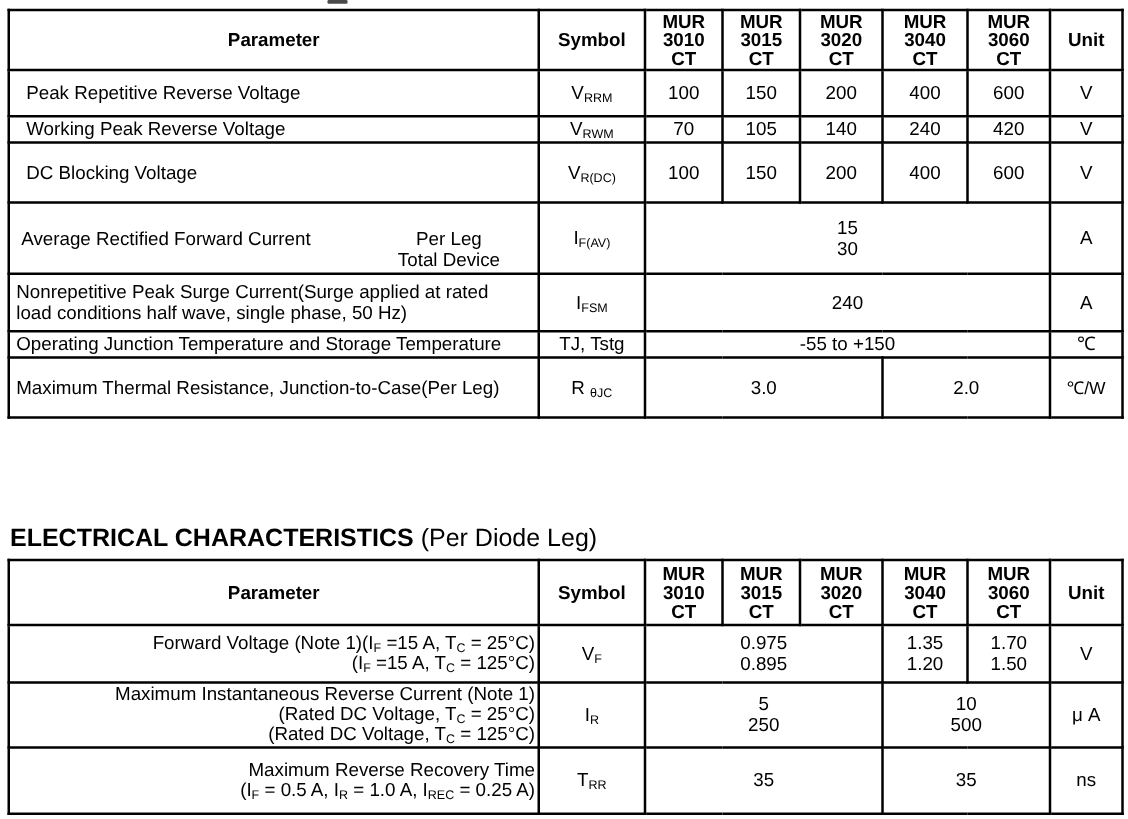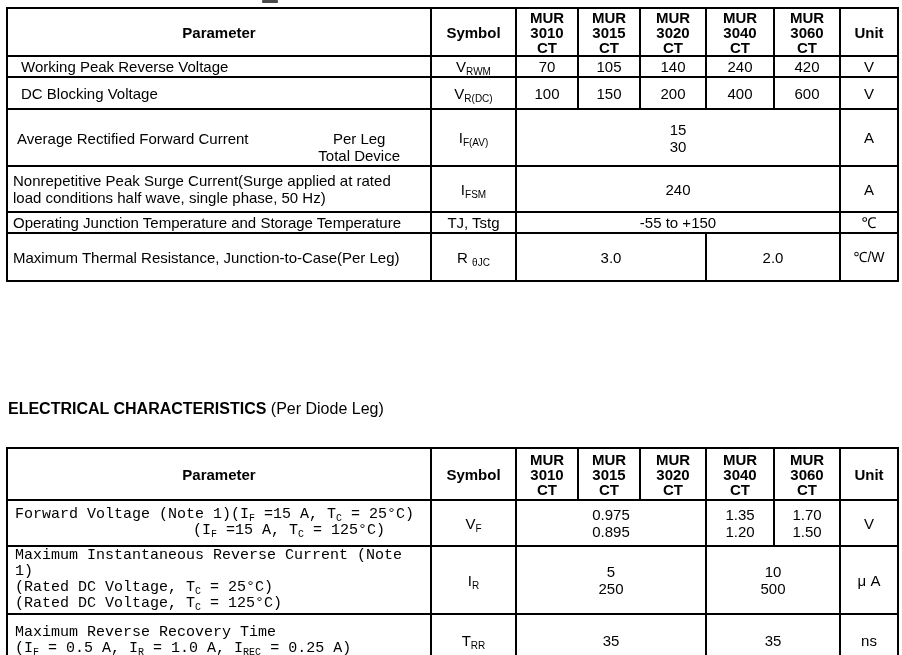"Peak Repetitive Reverse Voltage" tr { html: none -> <tr> <td> <div>Peak Repetitive Reverse Voltage</div> </td> <td><span>V</span><sub>RRM</sub></td> <td>100</td> <td>150</td> <td>200</td> <td>400</td> <td>600</td> <td>V</td> </tr> }
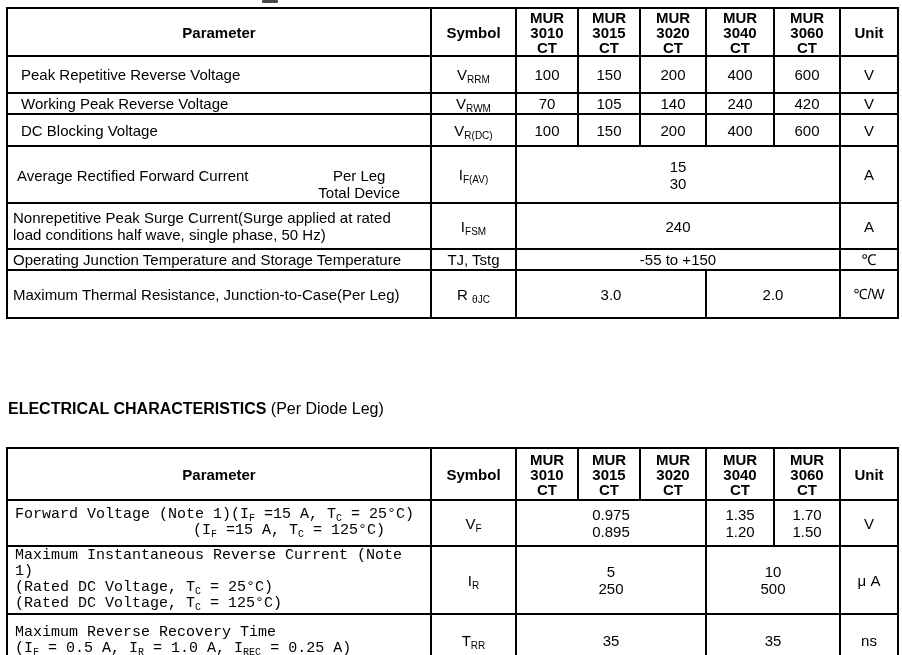"DC Blocking Voltage" tr { height: 32px -> 48px }
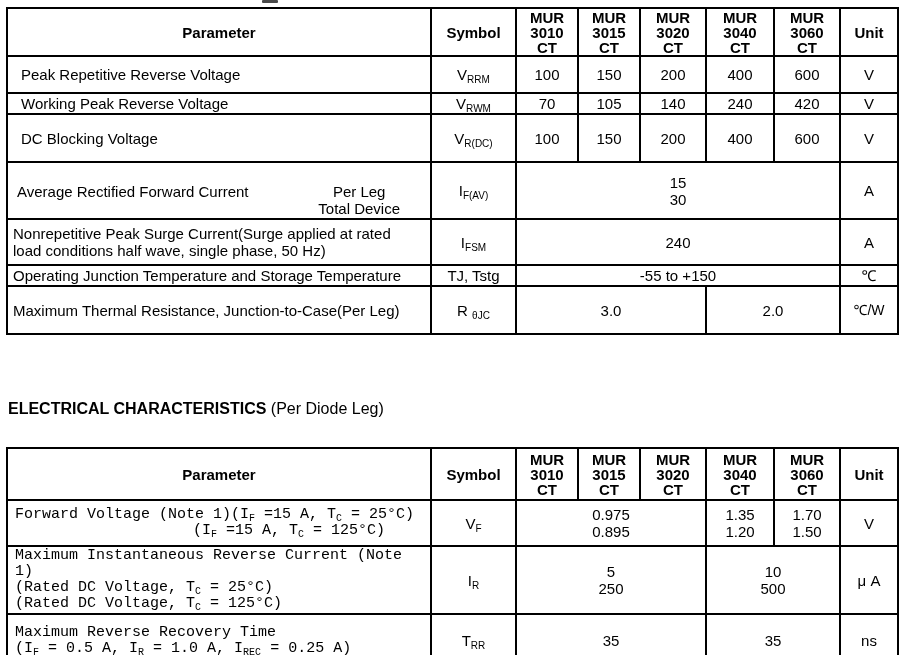"ELECTRICAL CHARACTERISTICS (Per Diode" .heading { font-size: 16px -> 20px; top: 400px -> 420px }
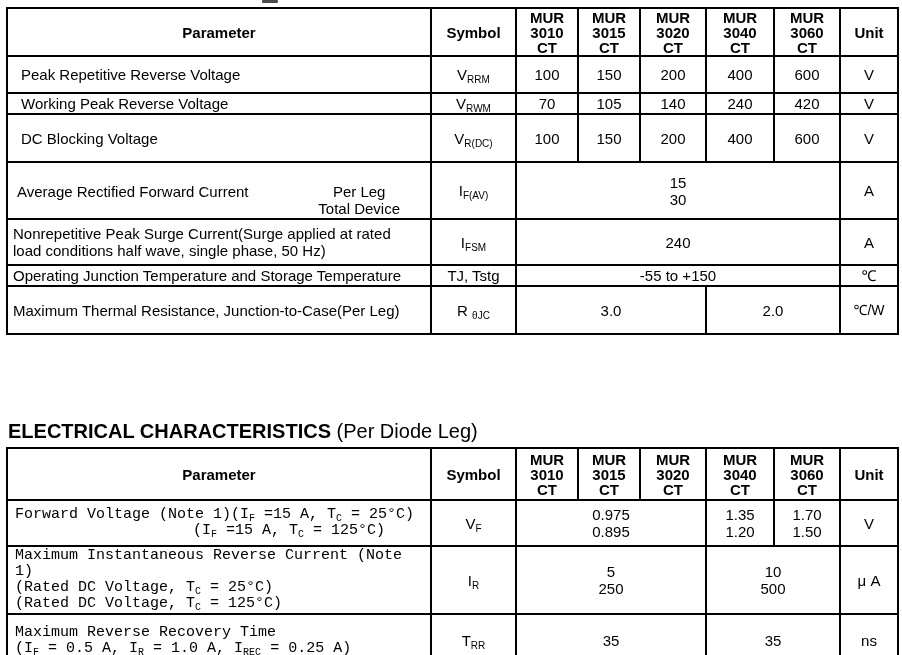"Forward Voltage (Note 1)(IF =15" .param-cell2 { font-family: Liberation Mono, monospace -> none; padding: 1px 2px 1px 7px -> 1px 2px 1px 21px; text-align: left -> right }
